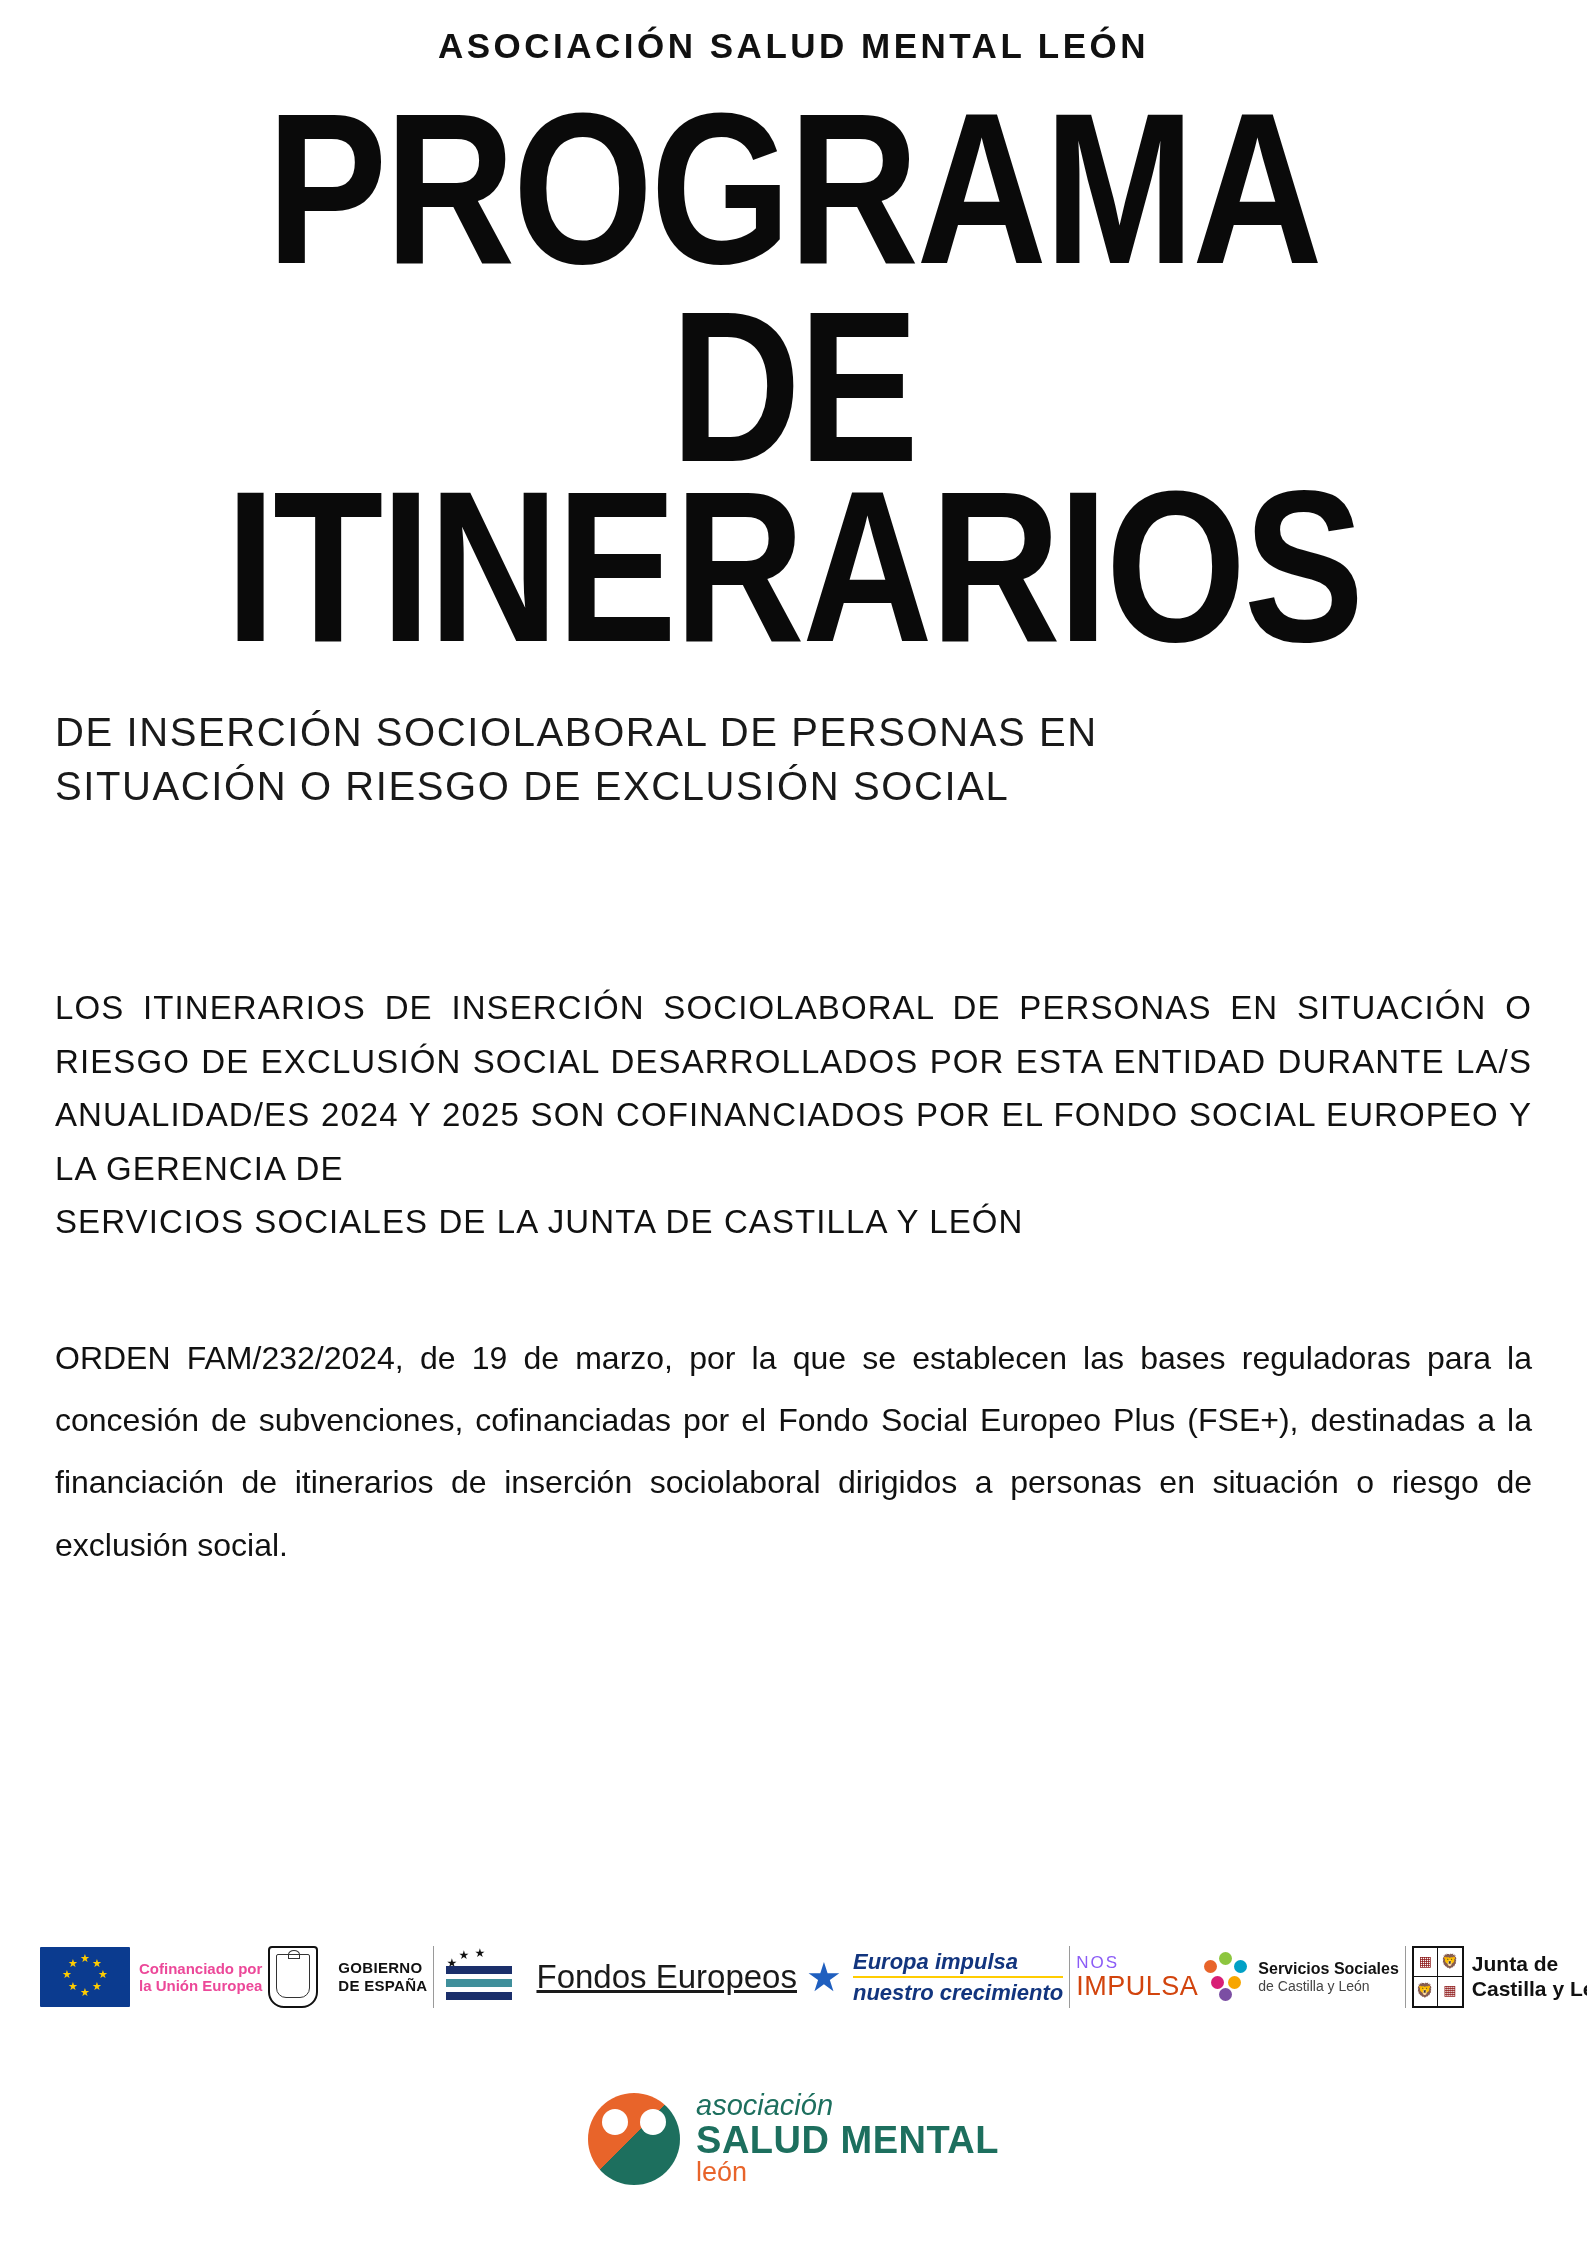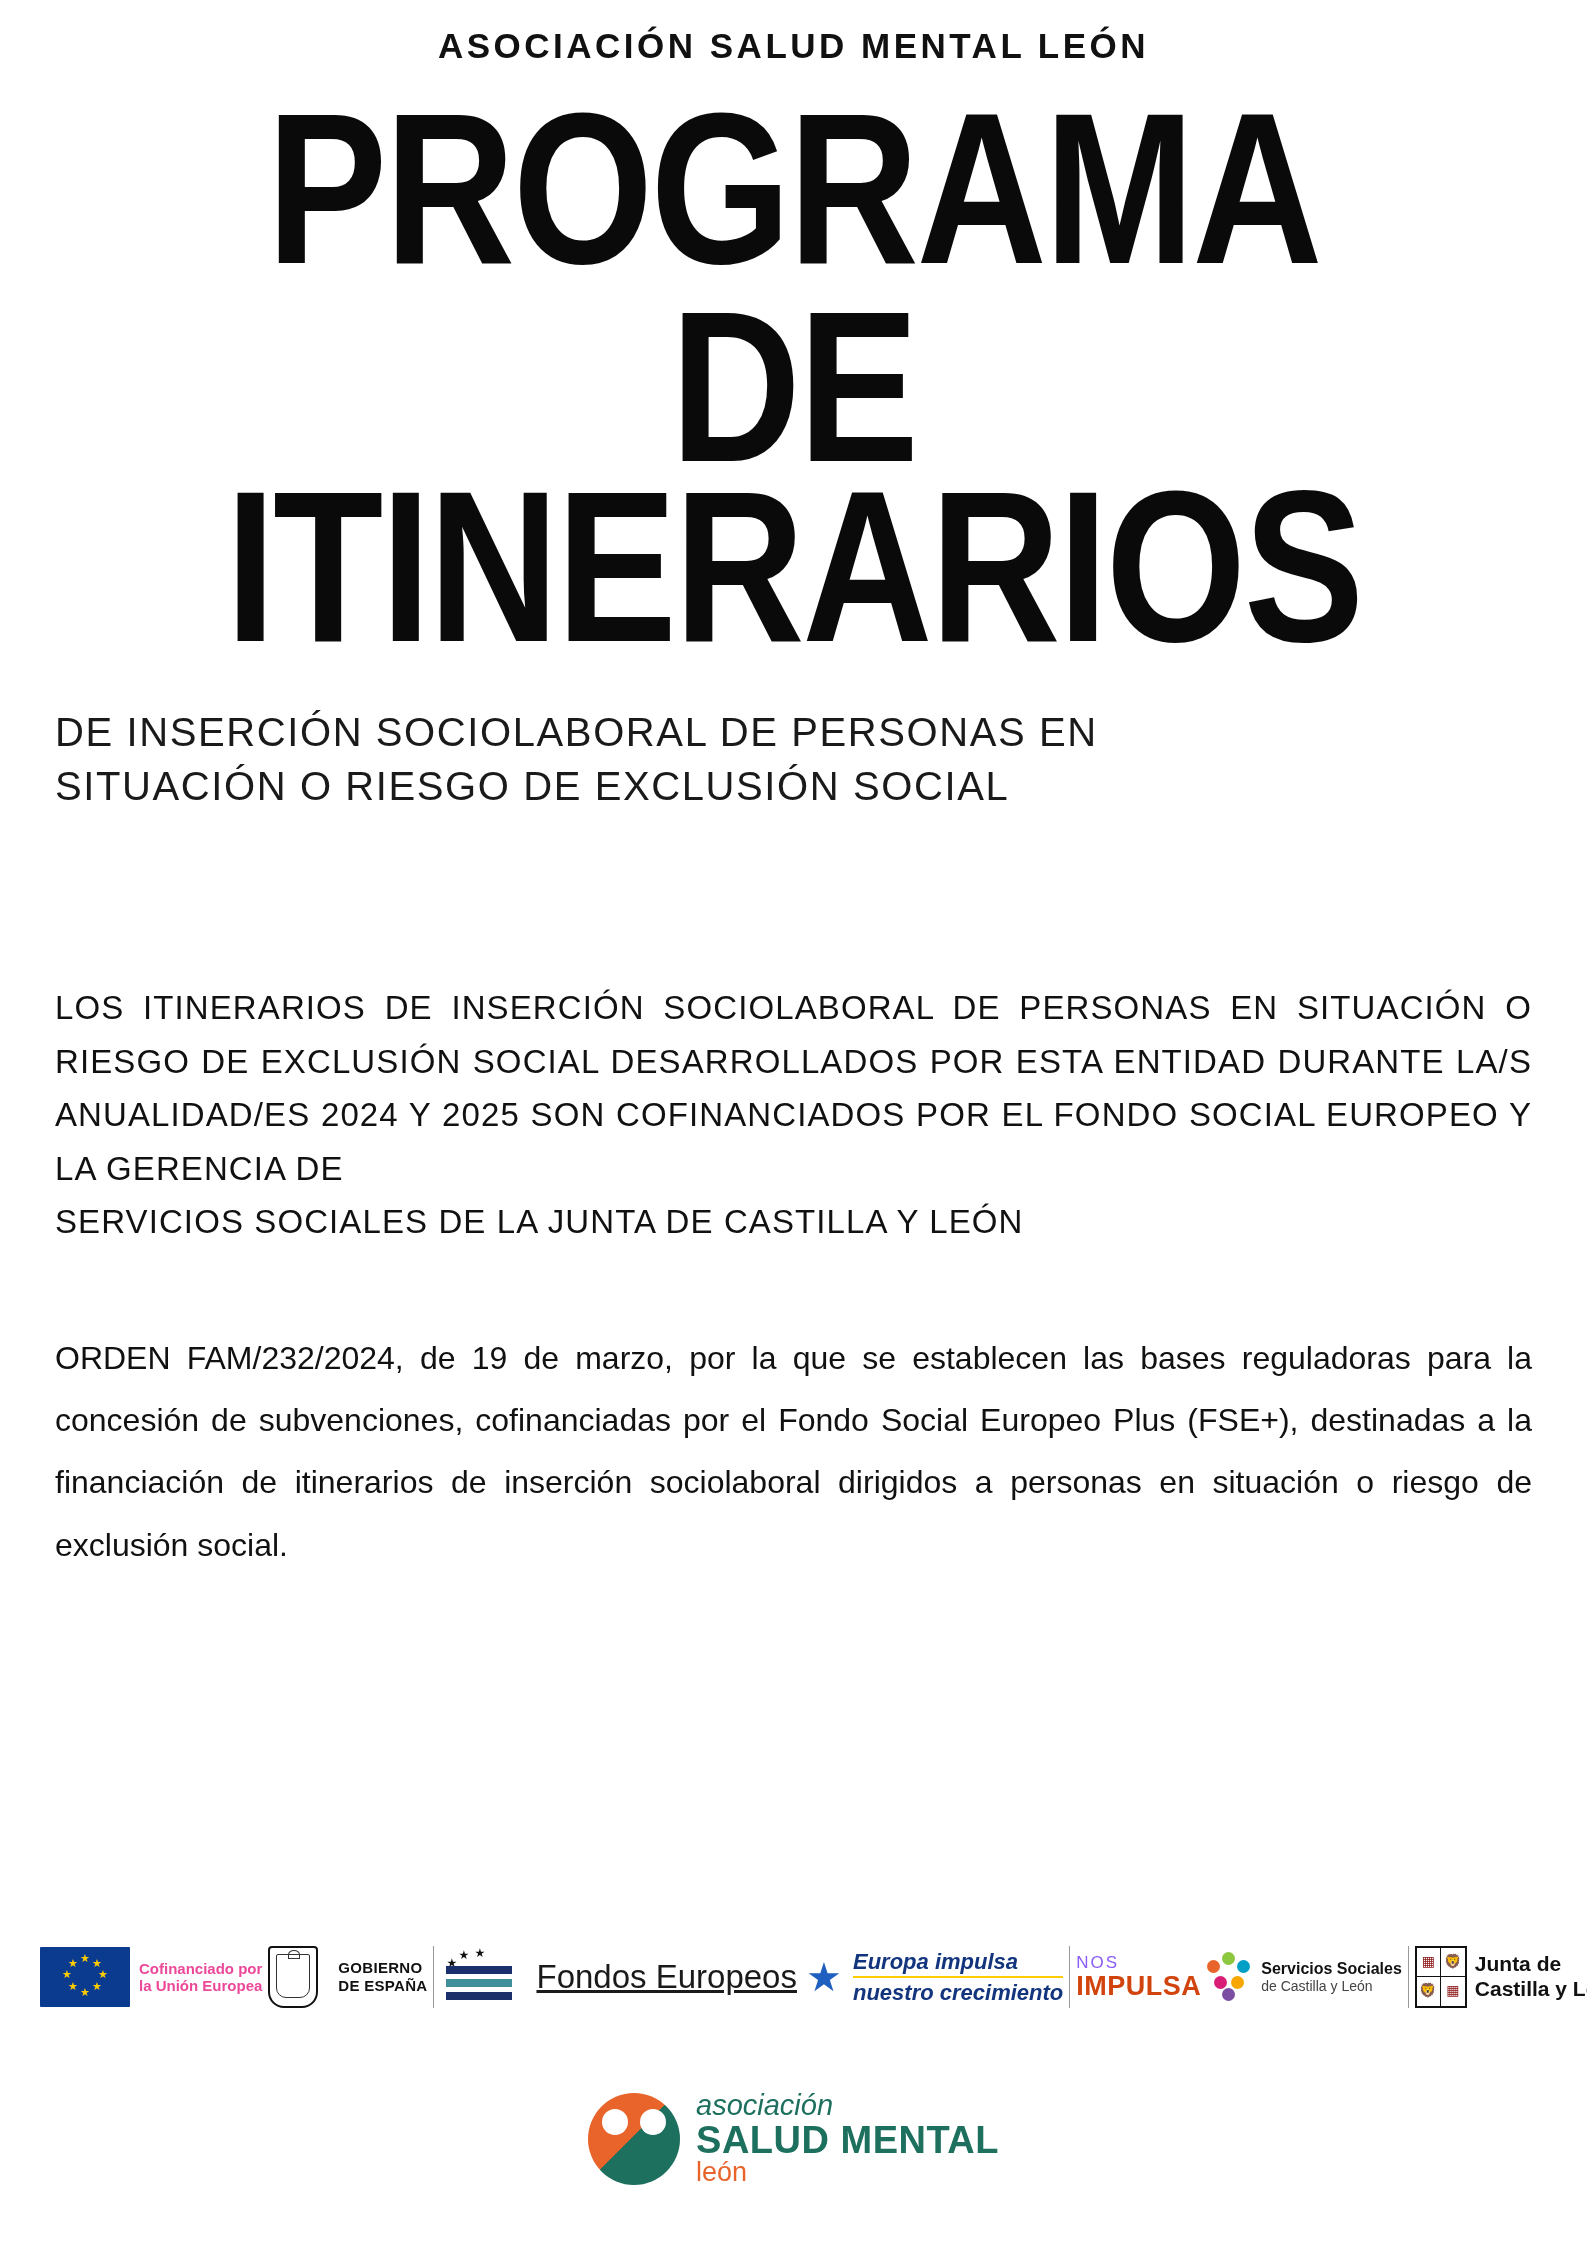"IMPULSA" .nos-logo .impulsa { font-weight: bold -> normal }
